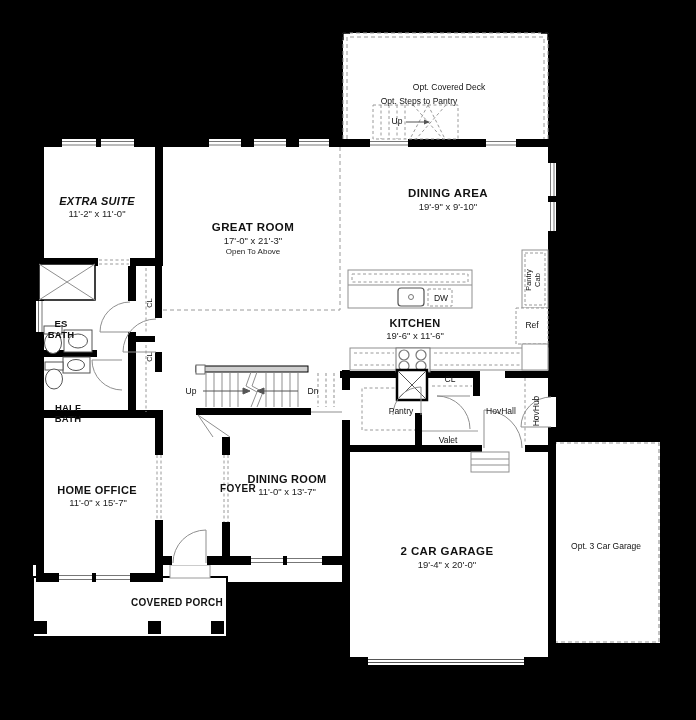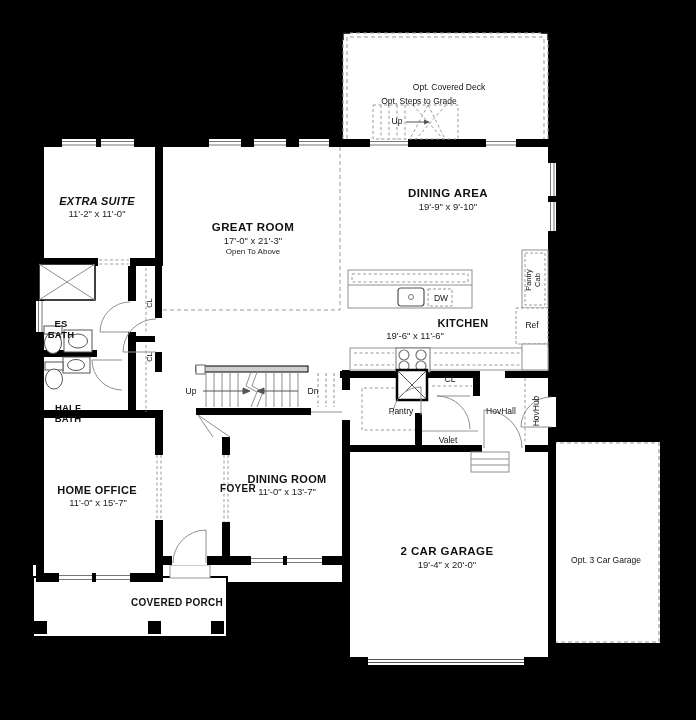"Opt. Steps to Grade" div.lbl { text: Grade -> Pantry }
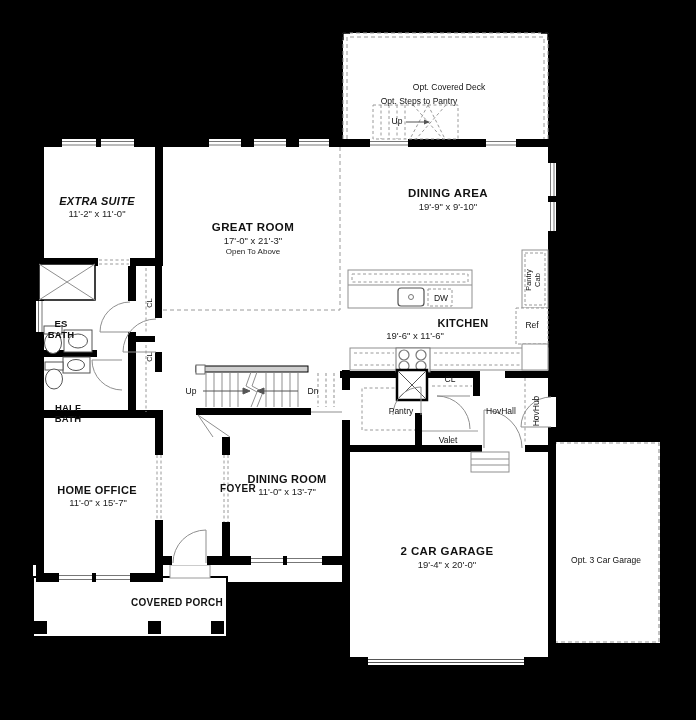"KITCHEN" div.lbl { margin-left: 48px -> none }
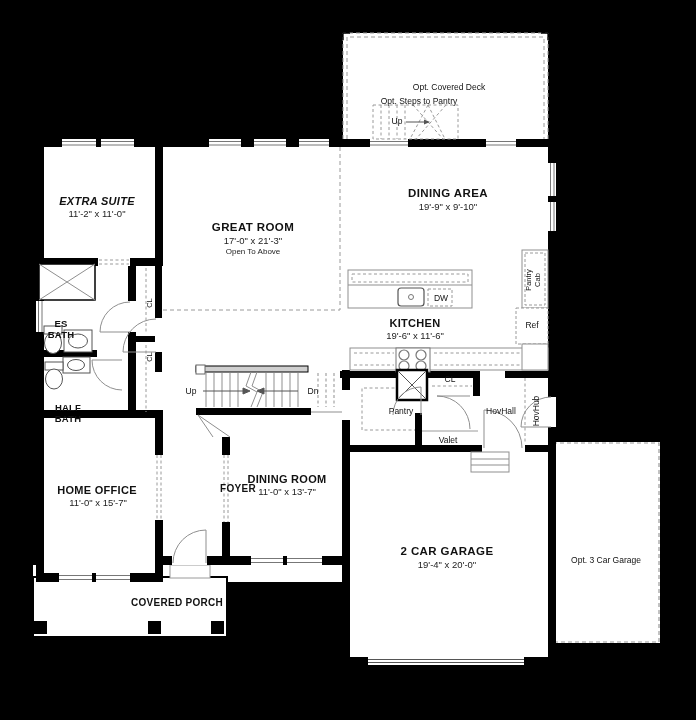"Opt. 3 Car Garage" div.lbl { margin-top: 14px -> none }
